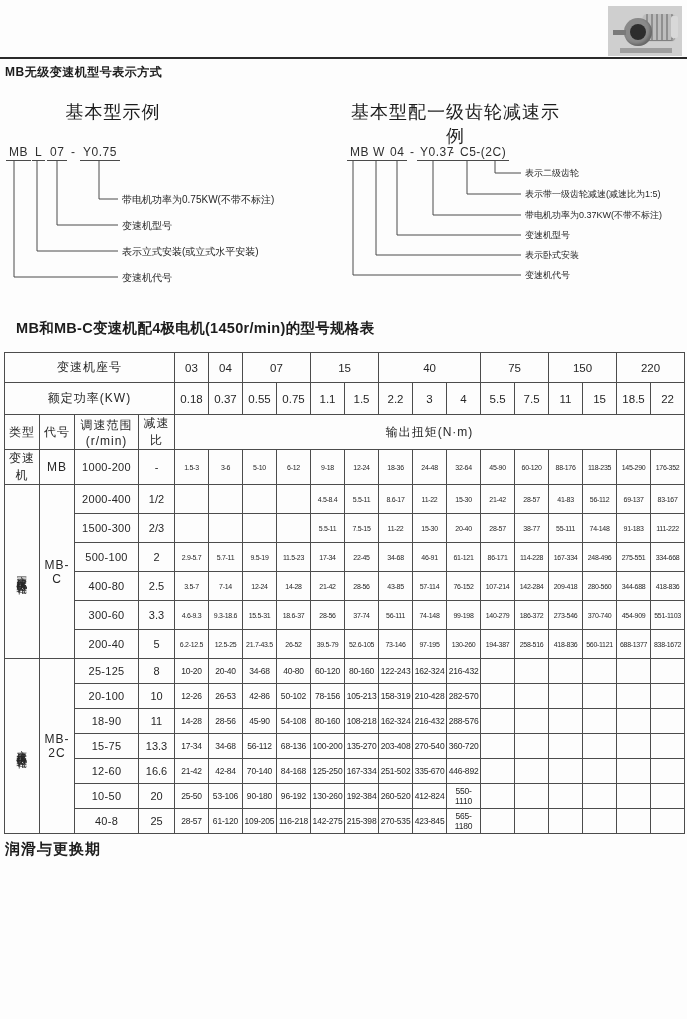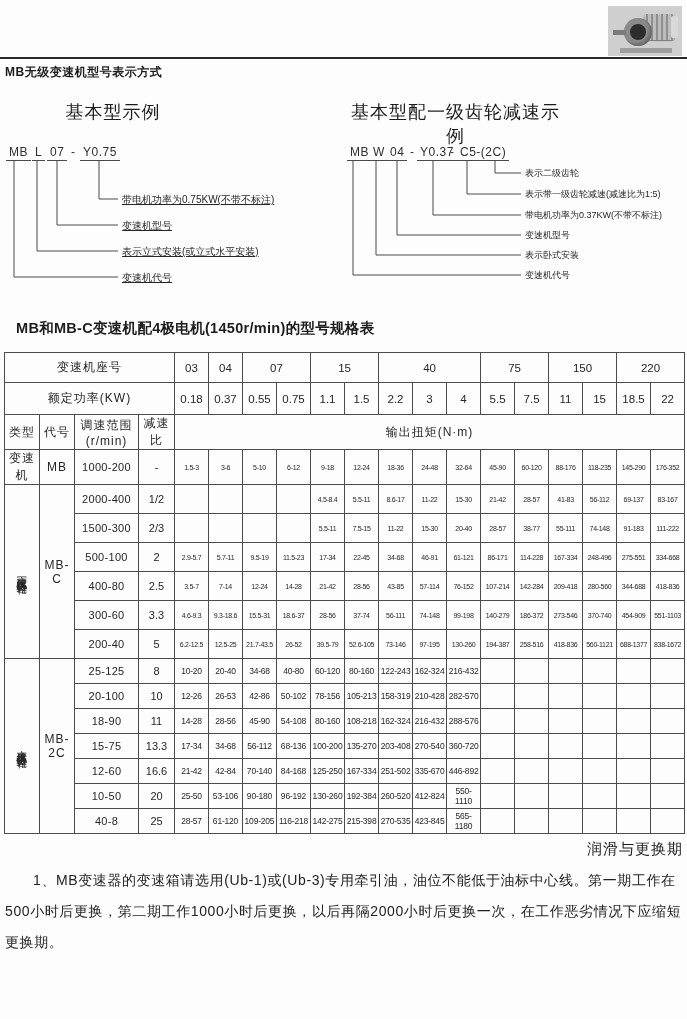"带电机功率为0.75KW(不带不标注)" .dl .dlbl { text-decoration: underline -> none }
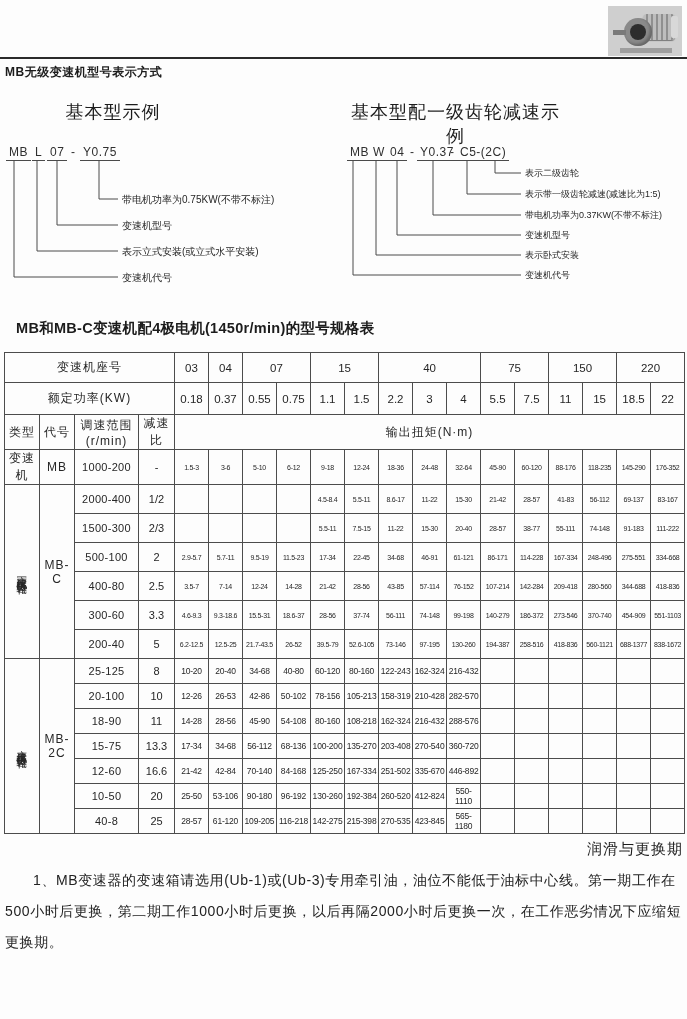"润滑与更换期" .h3 { font-weight: normal -> bold; text-align: right -> none }
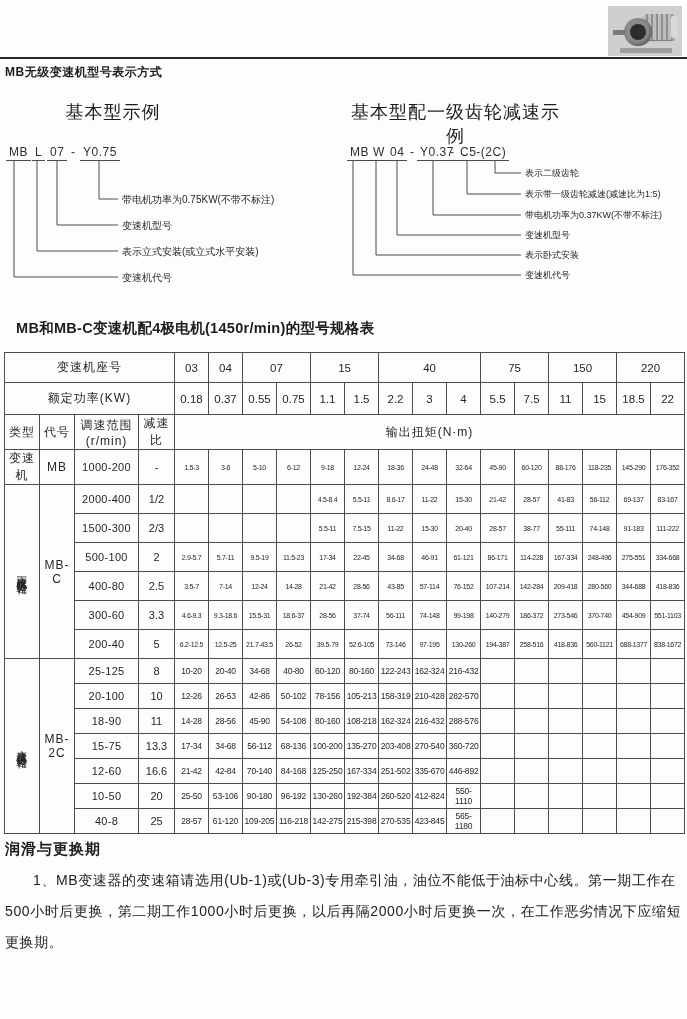"1、MB变速器的变速箱请选用(Ub-1)或(Ub-3)专用牵引油，油位不能低于油" p { html: <p>1、MB变速器的变速箱请选用(Ub-1)或(Ub-3)专用牵引油，油位不能低于油标中心线。第一期工作在500小时后更换，第二期工作1000小时后更换，以后再隔2000小时后更换一次，在工作恶劣情况下应缩短更换期。</p> -> none }
